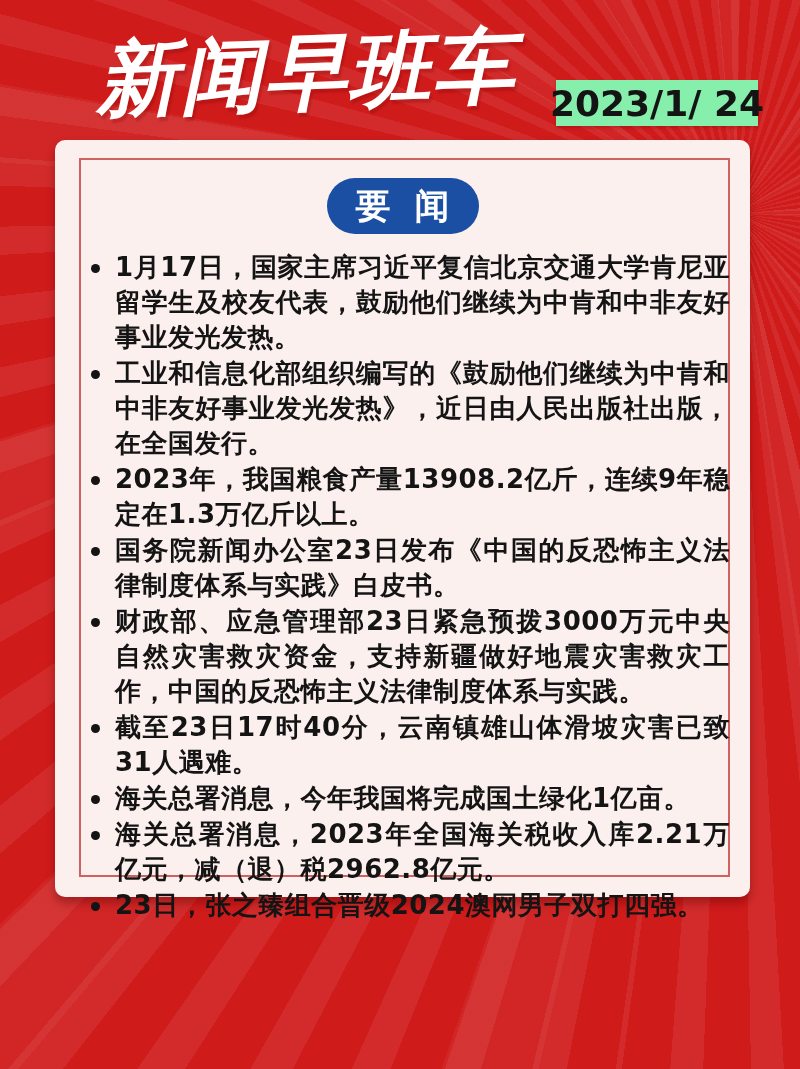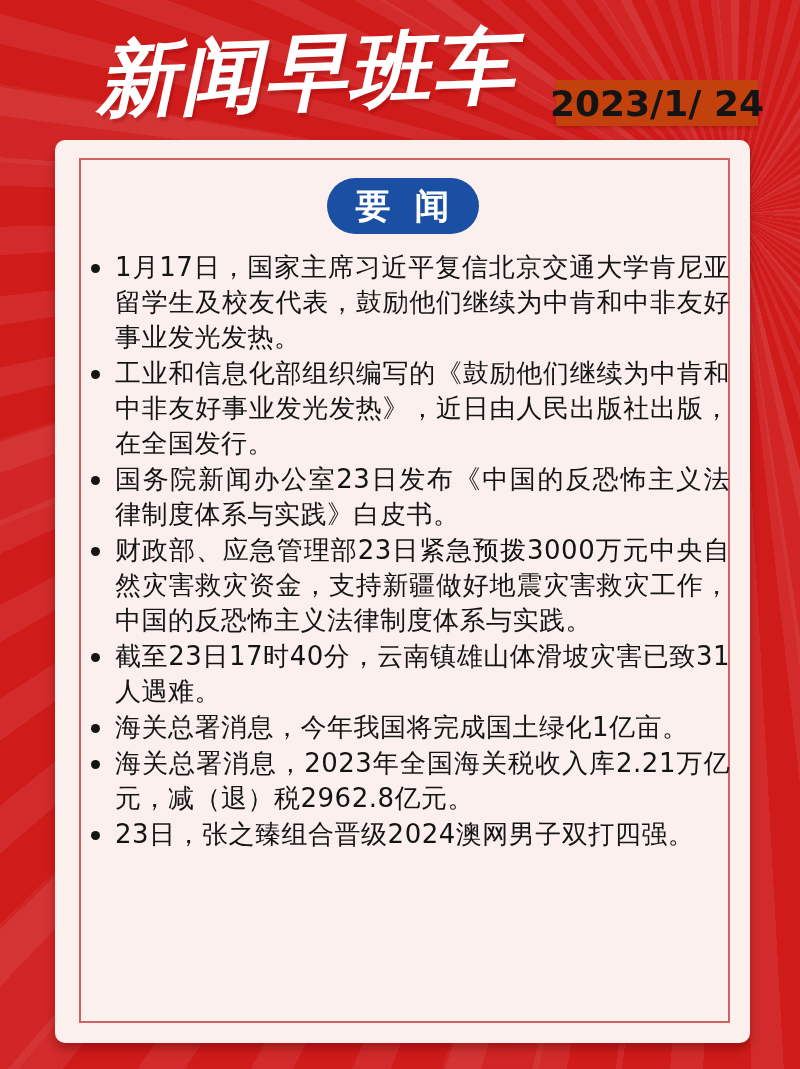"2023/1/ 24" .date-badge { background: #c2410c -> #86efac }
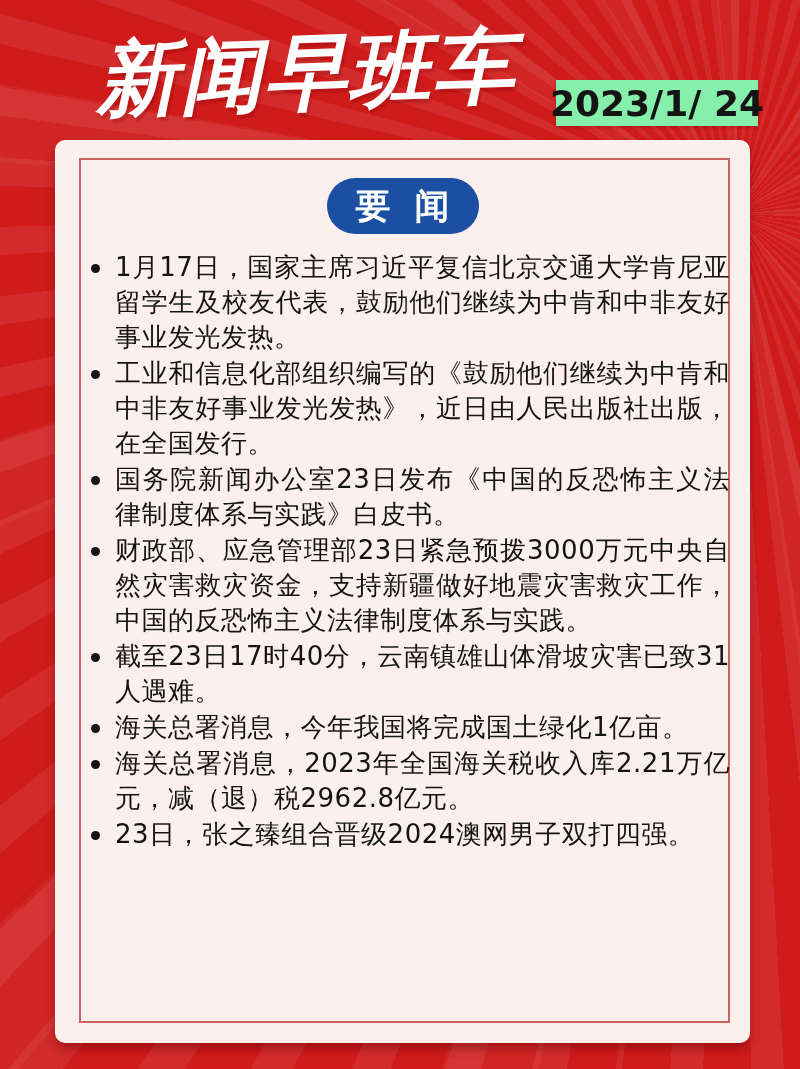"要 闻" .card { height: 903px -> 757px }
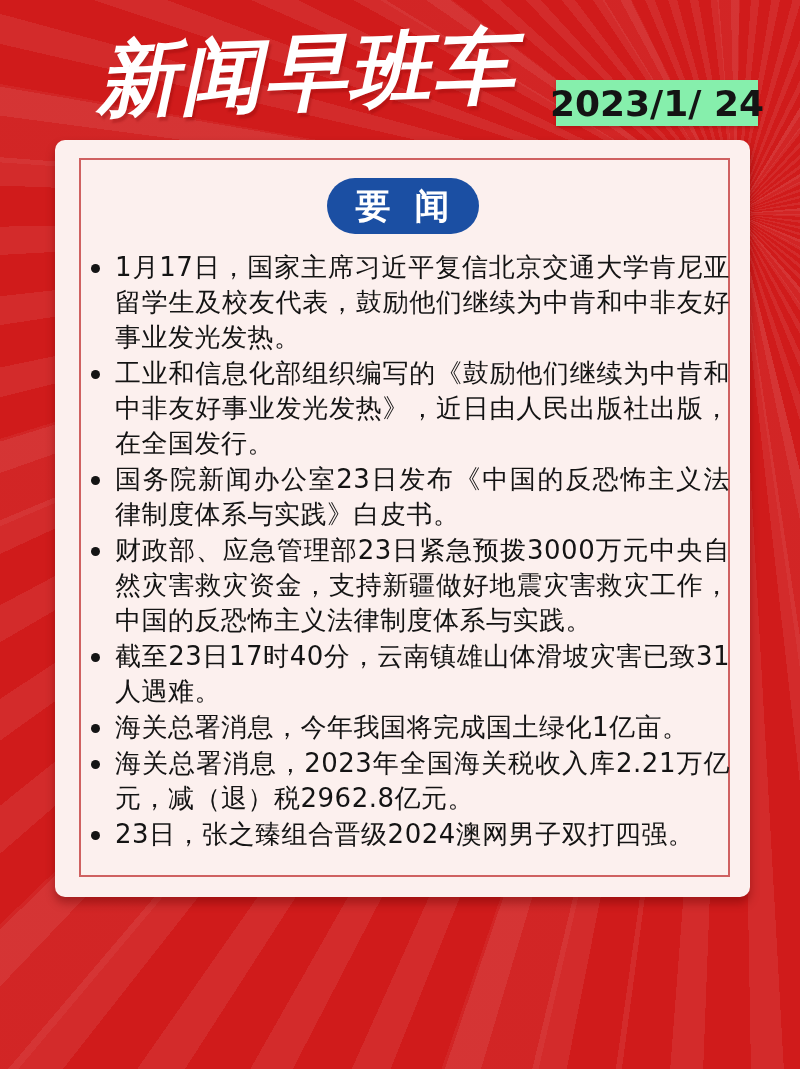"1月17日，国家主席习近平复信北京交通大学肯尼亚留学生及校友代表，鼓励他们继续为" .news-text { font-weight: normal -> bold }
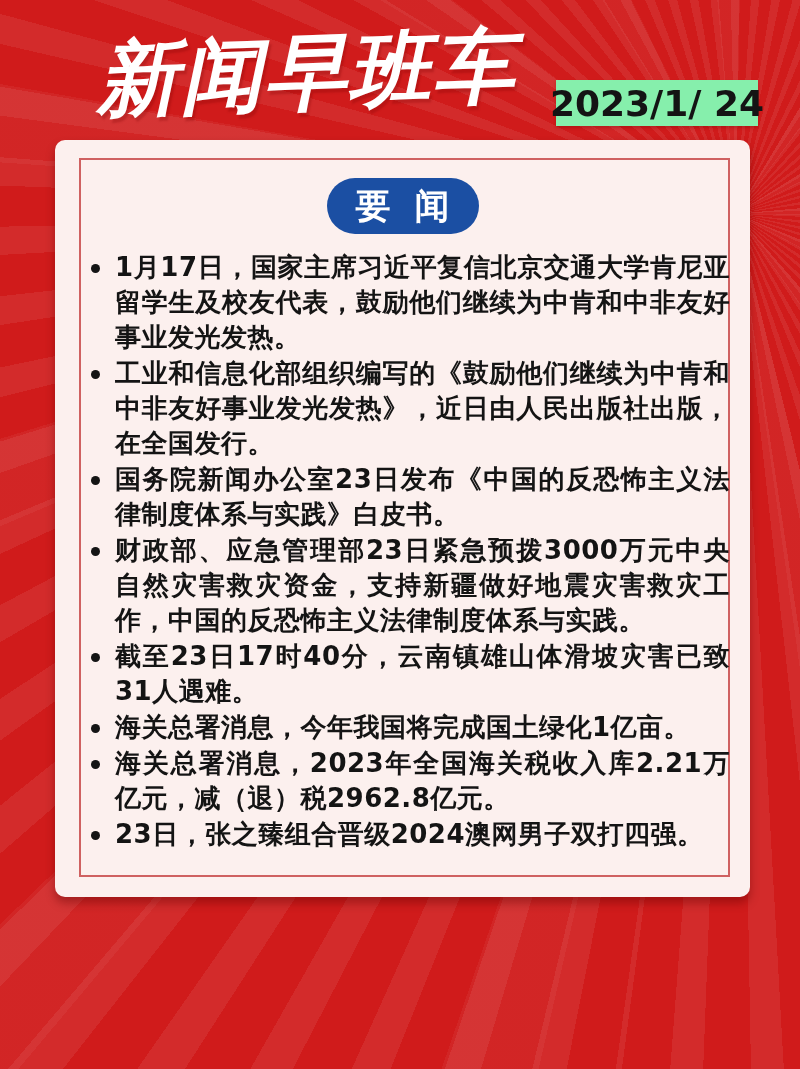"2023年，我国粮食产量13908.2亿斤，连续9年稳定在1.3万亿斤以上。" li.news-item { html: none -> <li> <span></span> <span>2023年，我国粮食产量13908.2亿斤，连续9年稳定在1.3万亿斤以上。</span> </li> }
